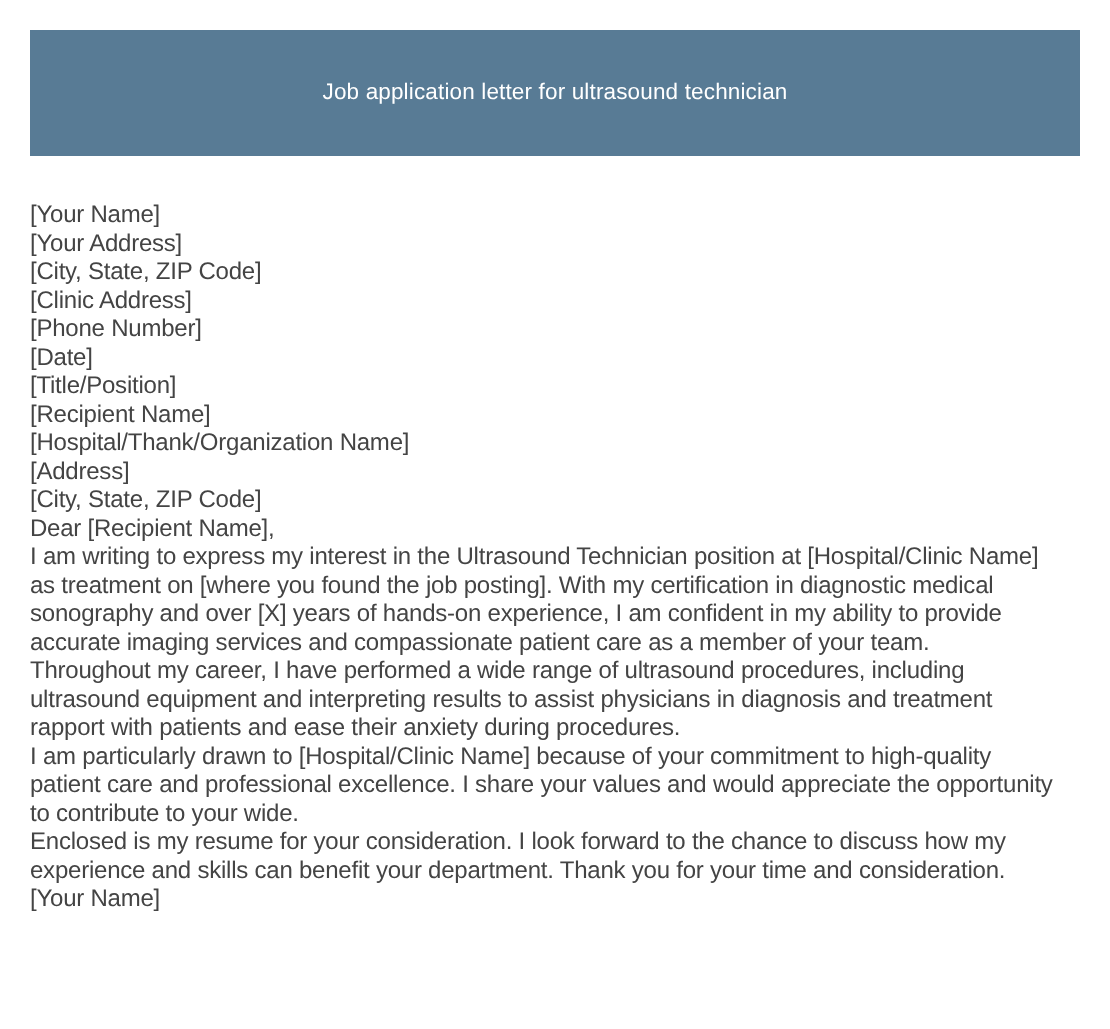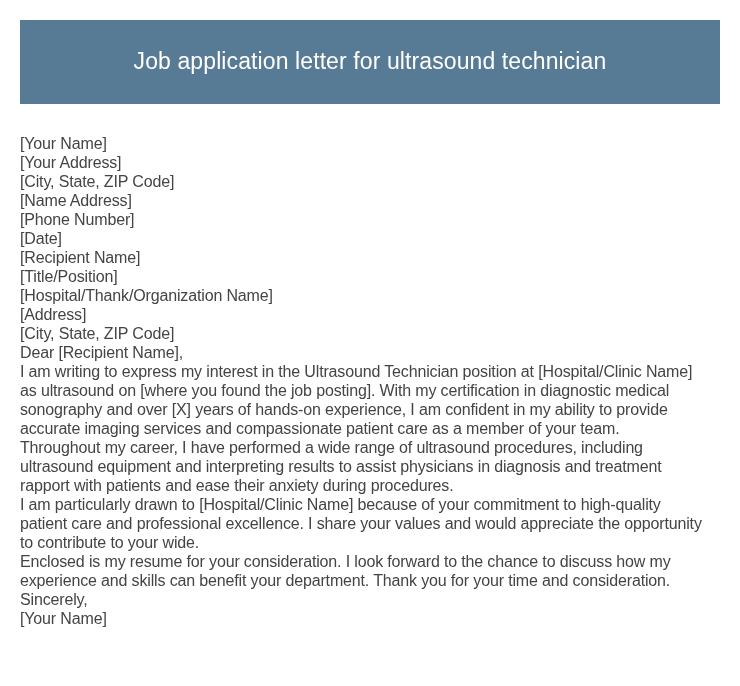"Job application letter for ultrasound" .header-title { font-size: 23px -> 15px }
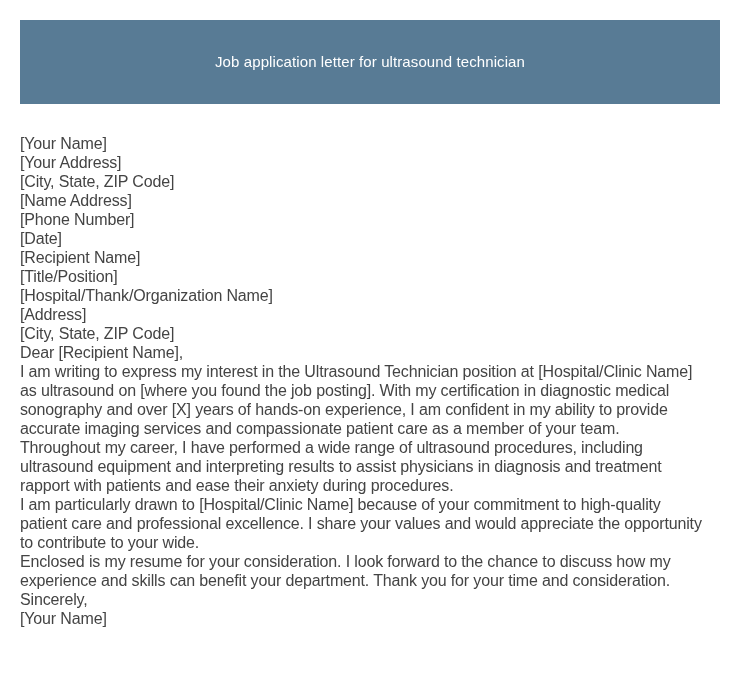"[Name Address]" span.line { text: Name -> Clinic }
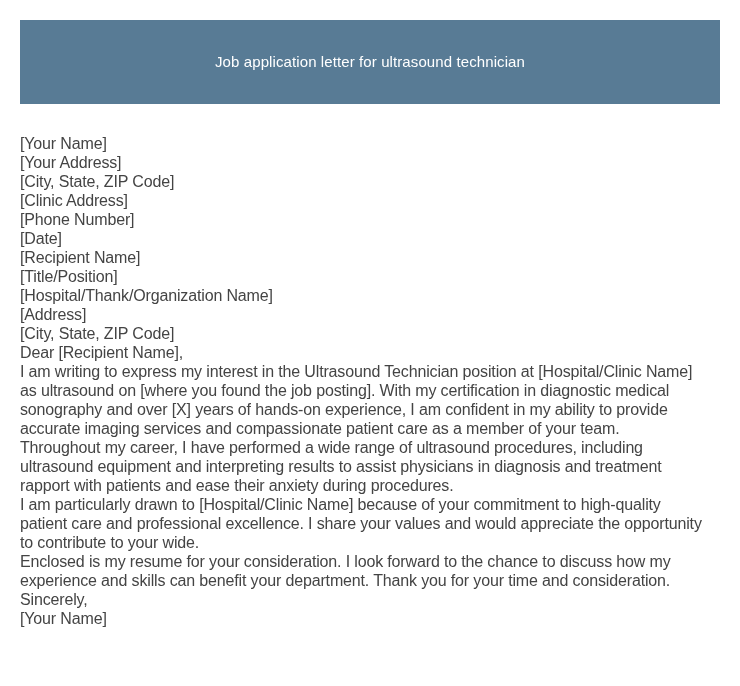"[Recipient Name]" span.line { order: before "[Title/Position]" -> after "[Title/Position]" }
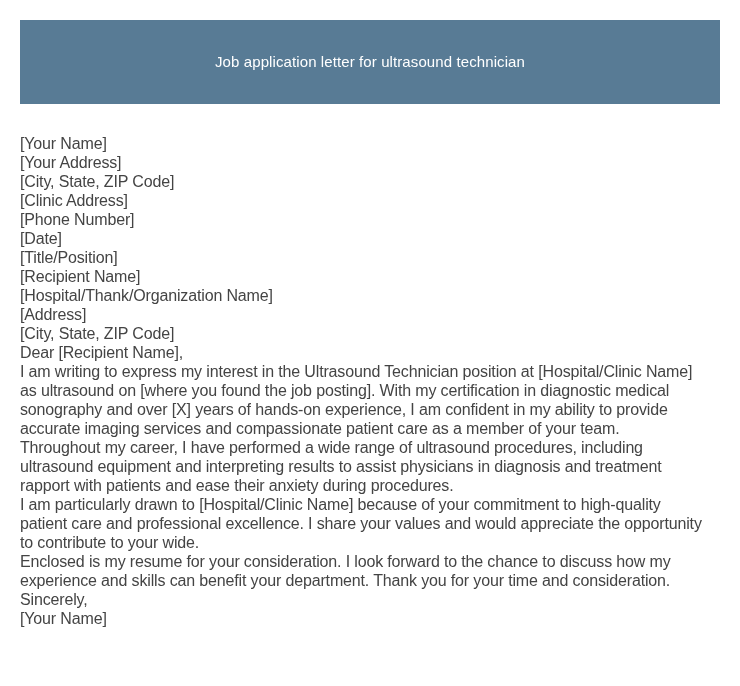"as ultrasound on [where you" span.line { text: ultrasound -> treatment }
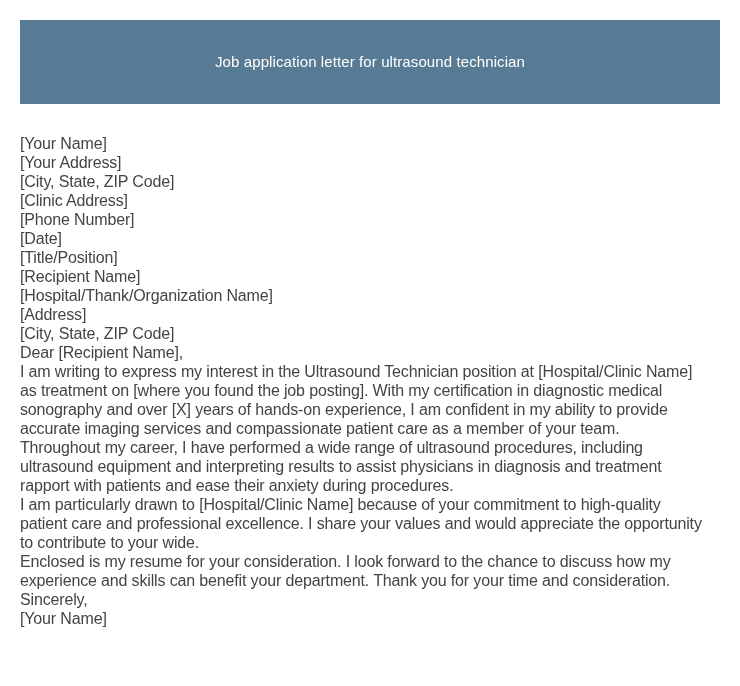"Sincerely," span.line { html: <span>Sincerely,</span> -> none }
